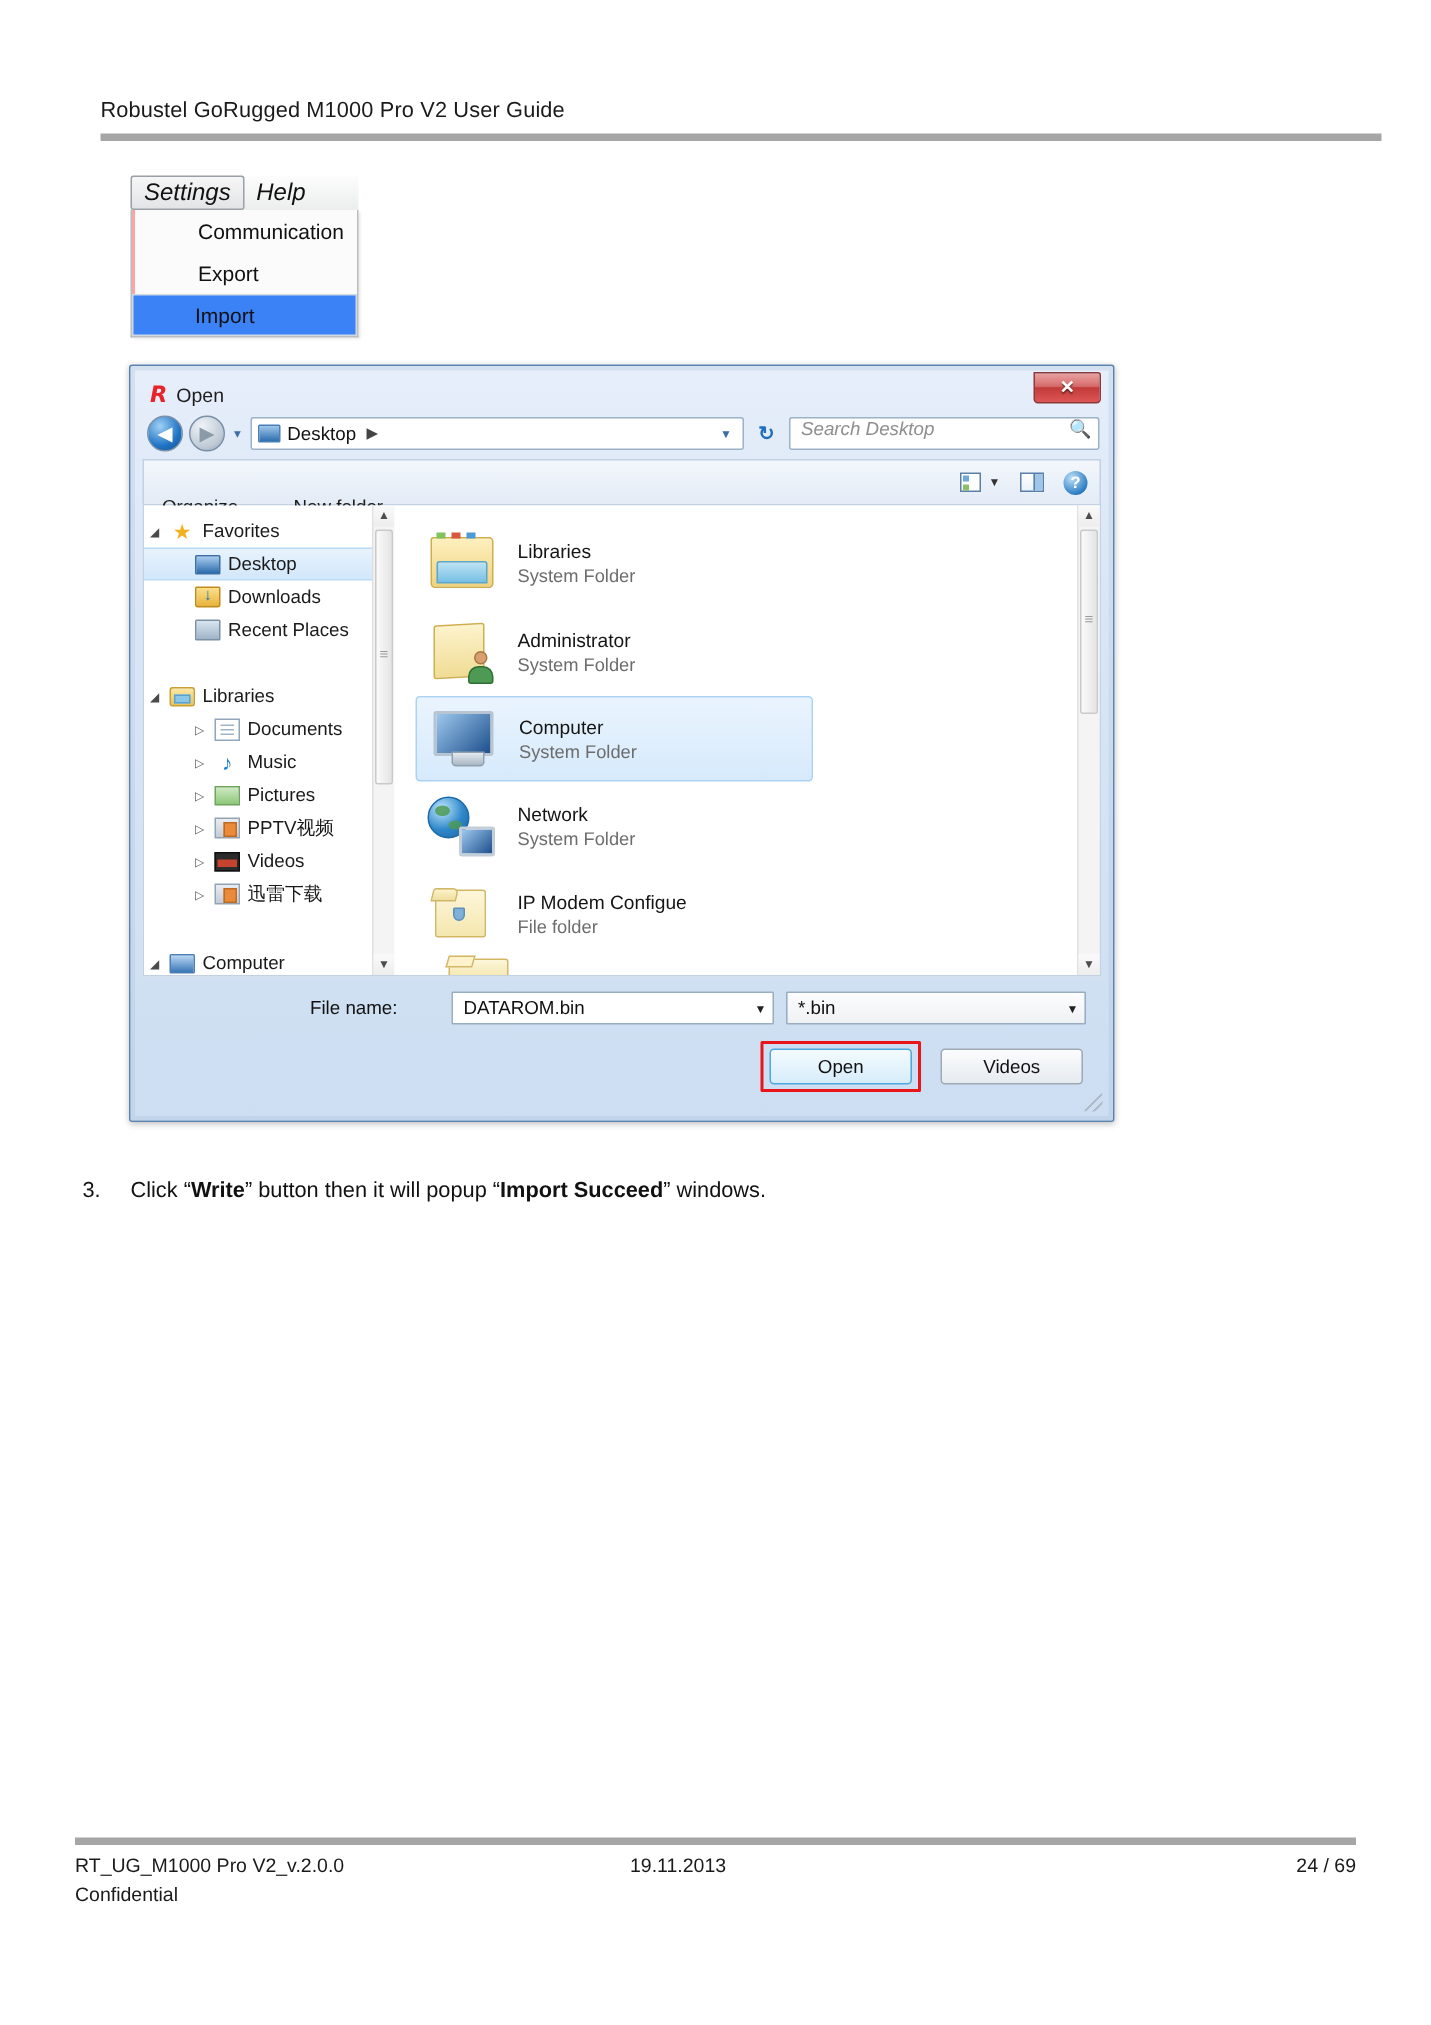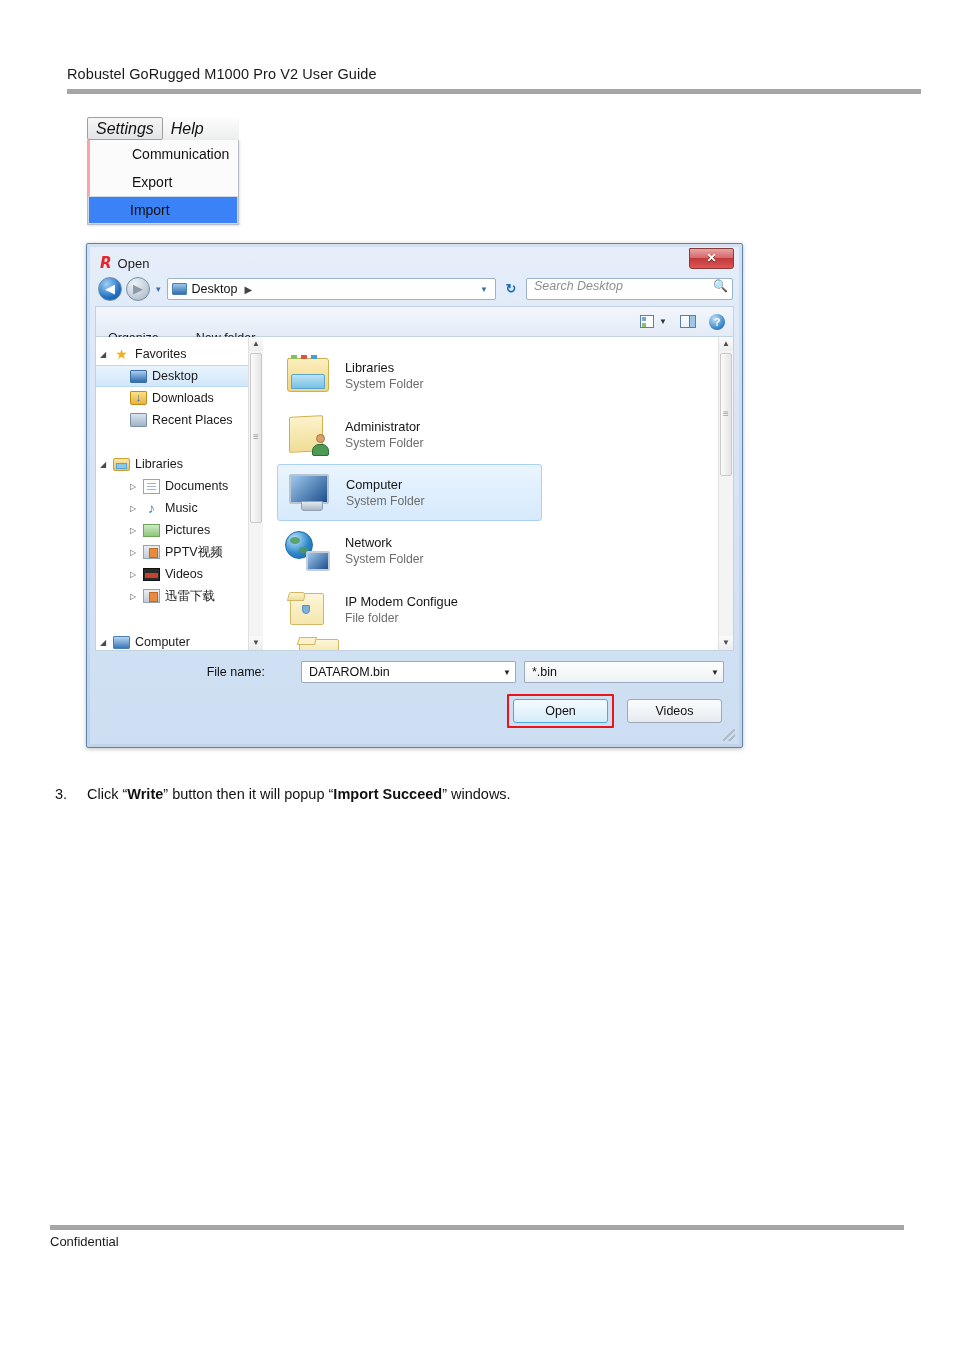"RT_UG_M1000 Pro V2_v.2.0.0" div.frow2 { html: none -> <div> <div>RT_UG_M1000 Pro V2_v.2.0.0</div> <div>19.11.2013</div> <div>24 / 69</div> </div> }
